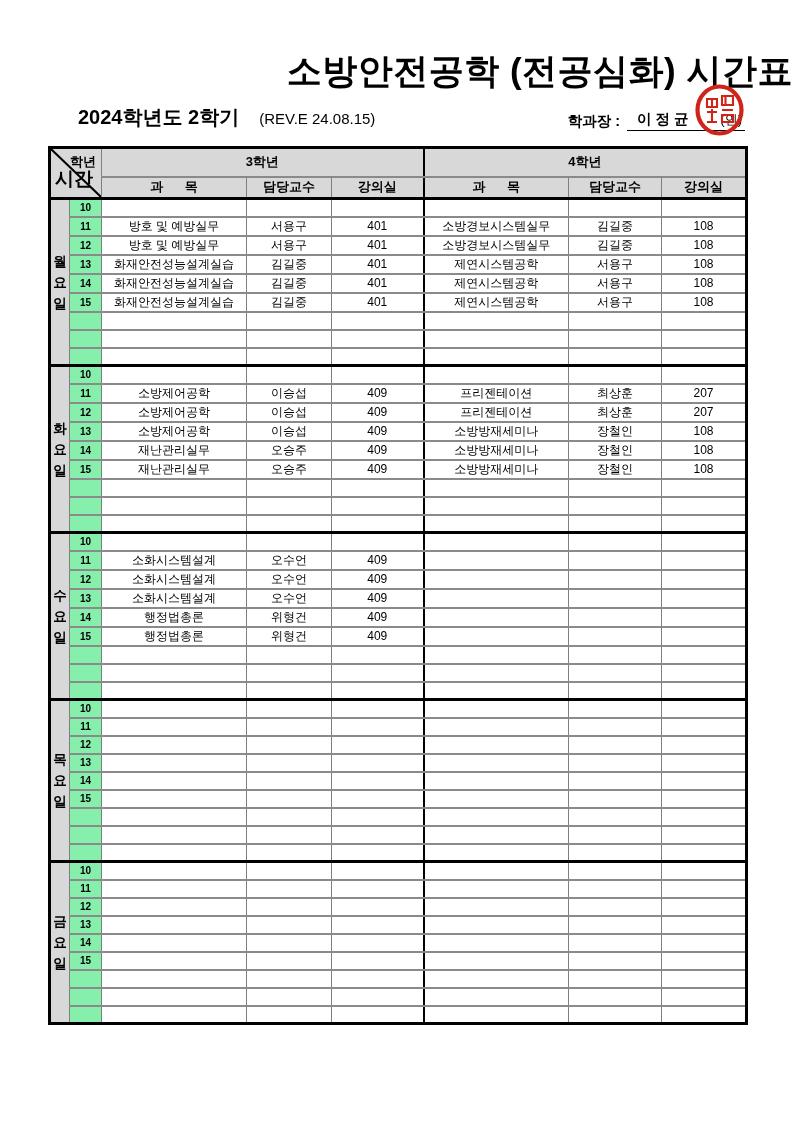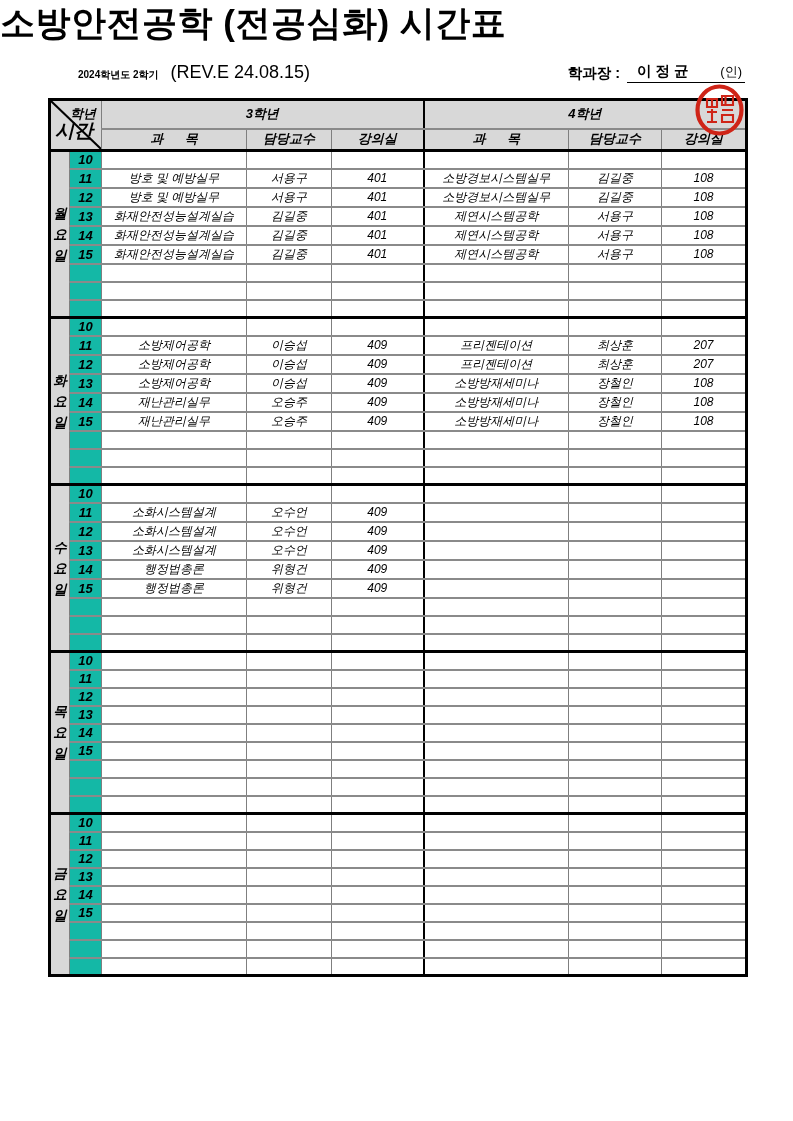"소방안전공학 (전공심화) 시간표" .title { margin-top: none -> 48px; text-align: left -> right }
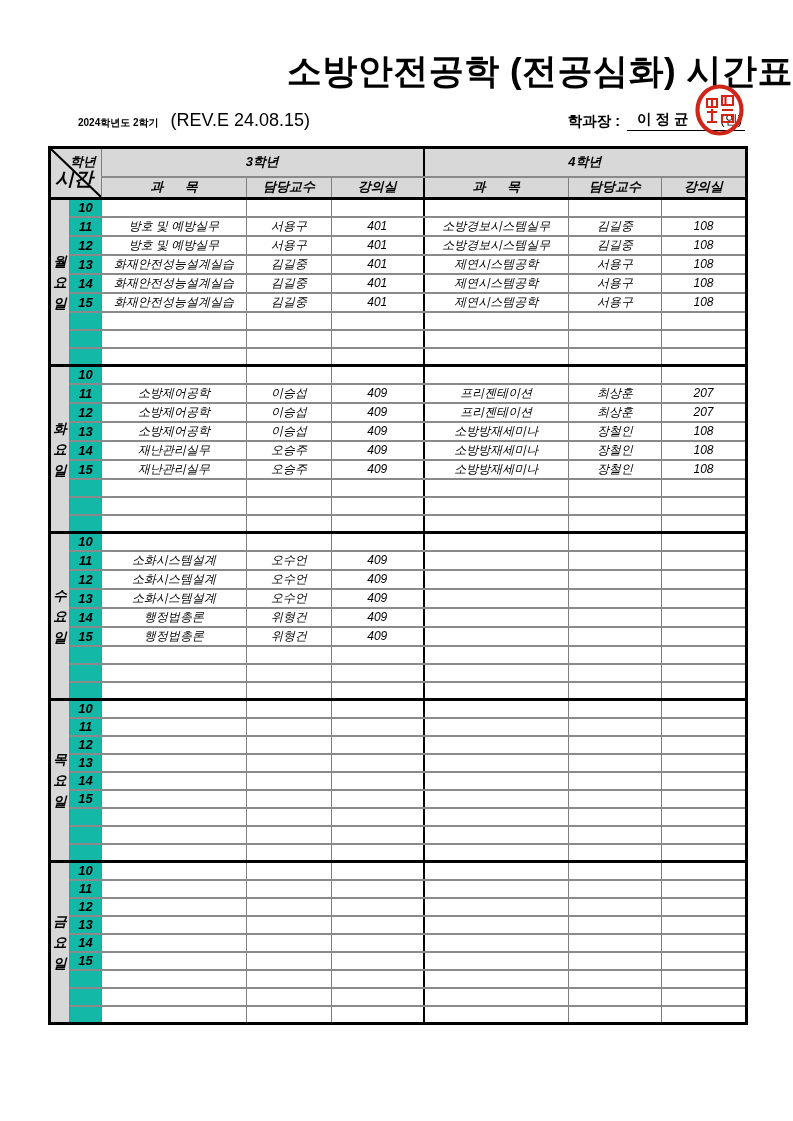"2024학년도 2학기" .semester { font-size: 10px -> 20px }
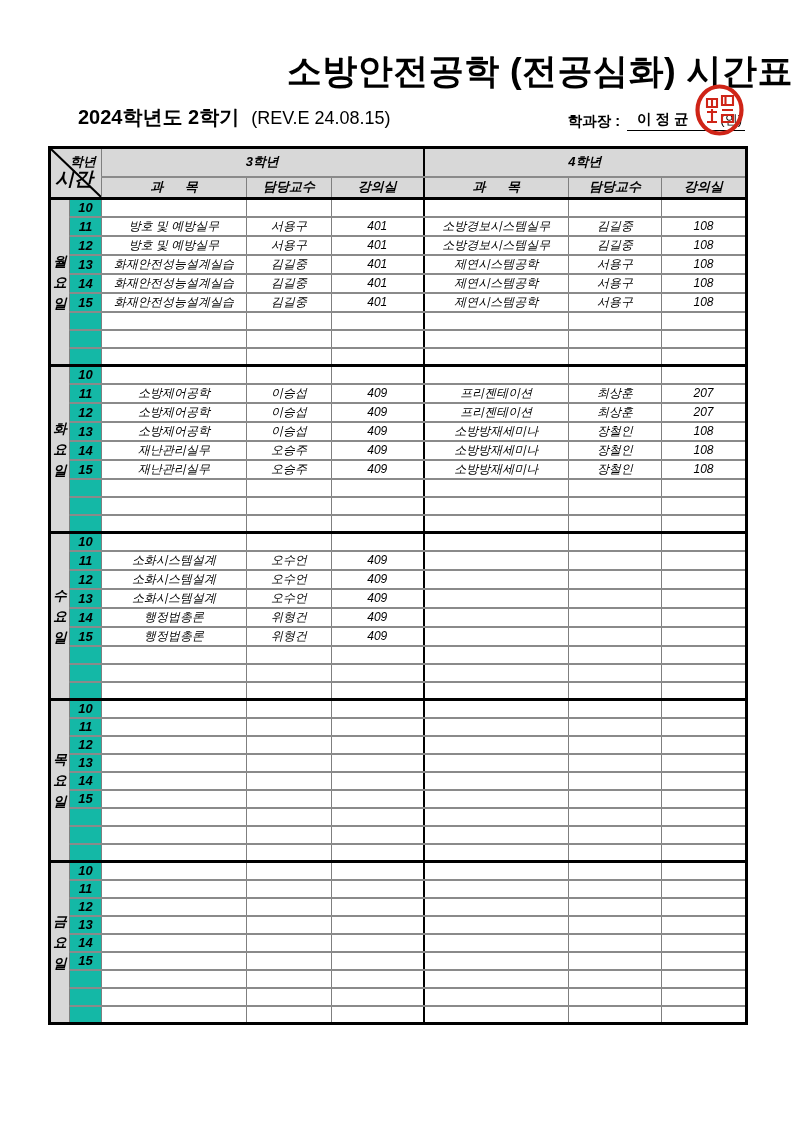"(REV.E 24.08.15)" .revision { font-size: 18px -> 15px; margin-left: 12px -> 20px }
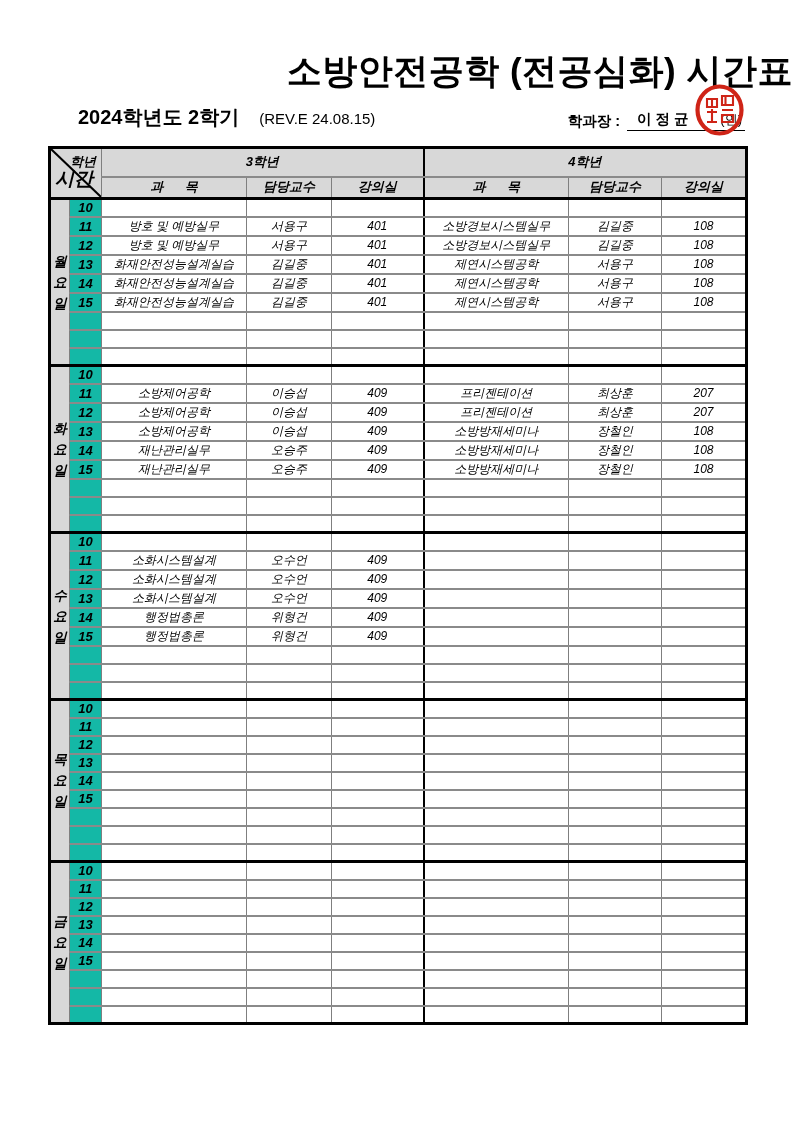"학년" table { font-style: italic -> none }
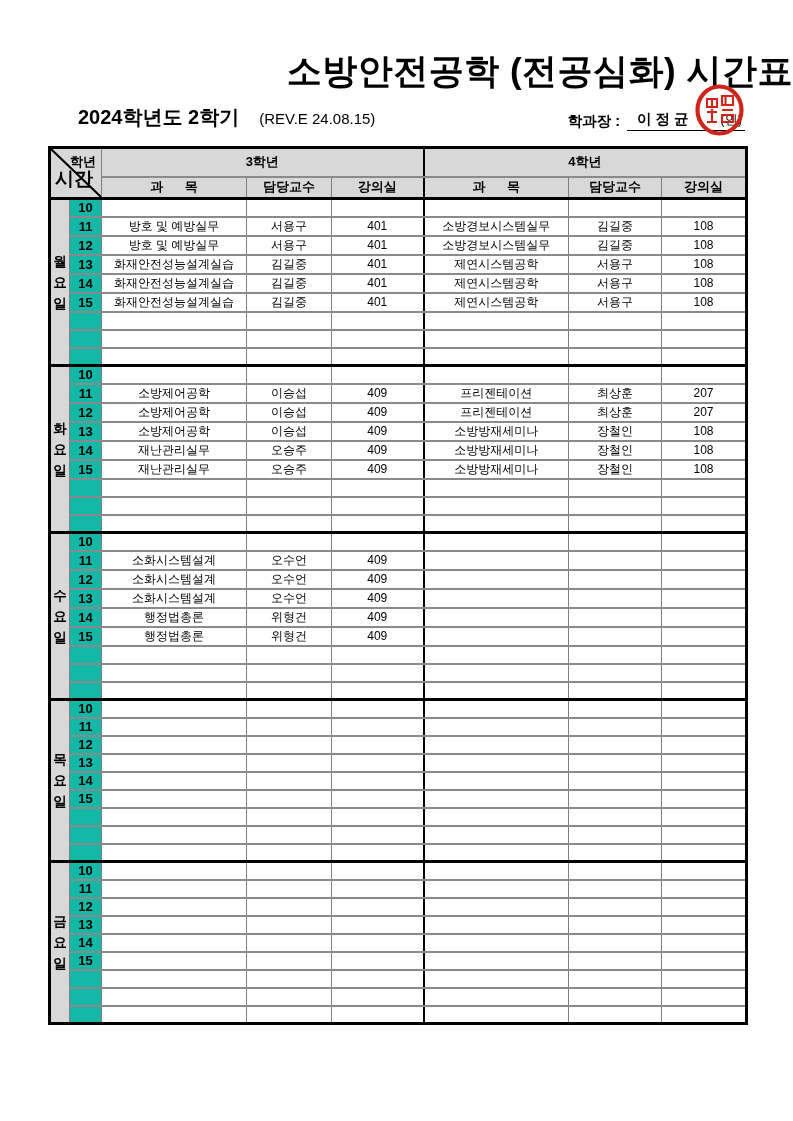"10" .time-cell { background: #14b8a6 -> #86efac; font-size: 13px -> 10px }
